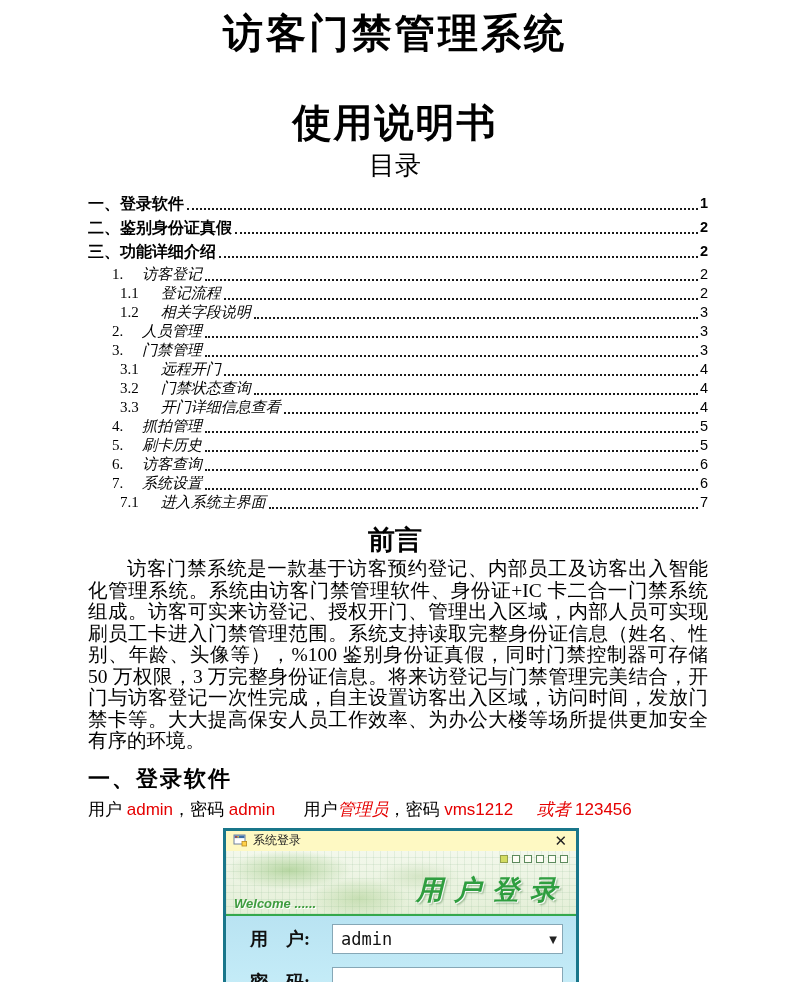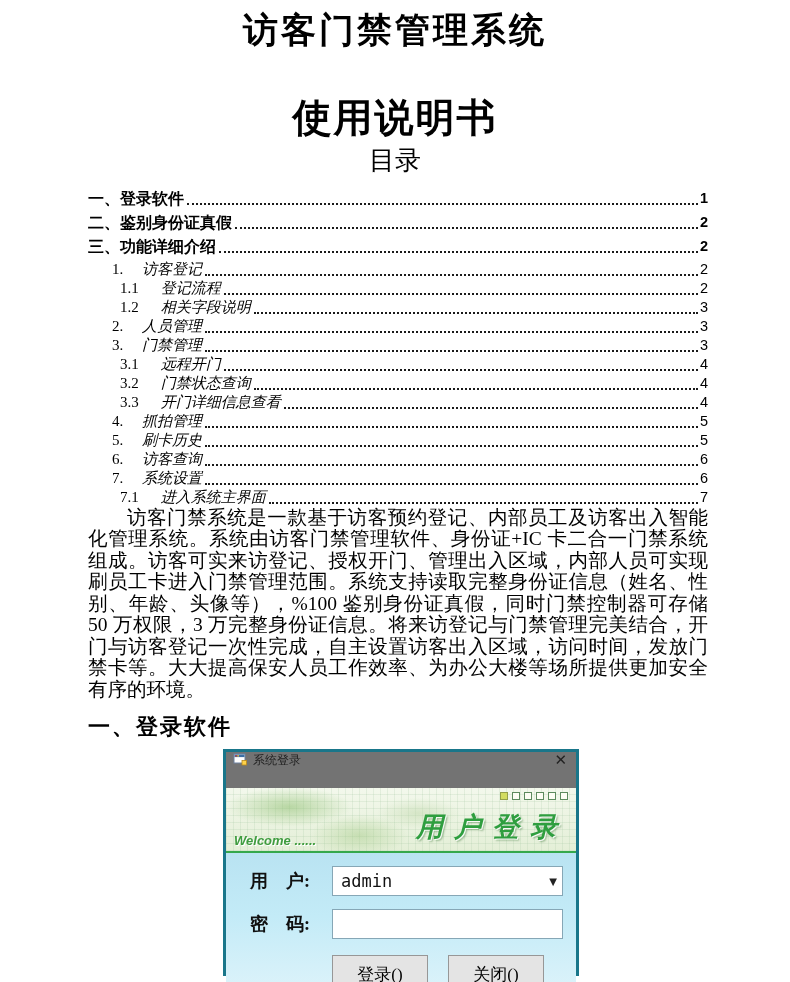"访客门禁管理系统" .doc-title { font-size: 35px -> 40px }
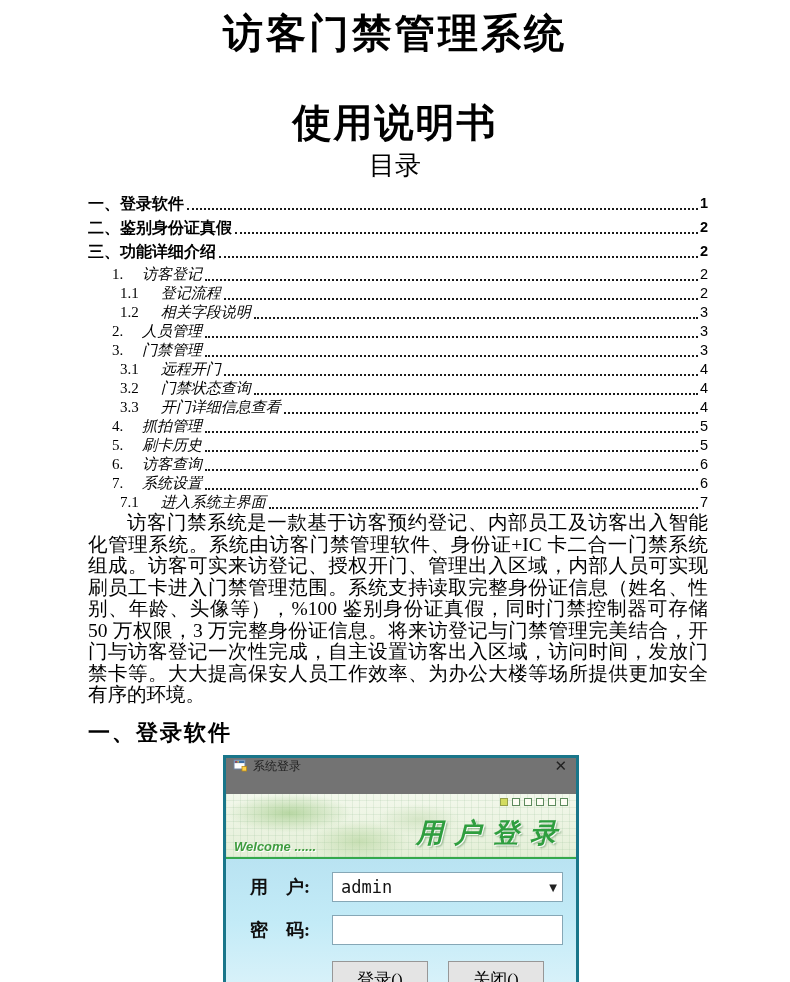"前言" div.preface-heading { html: none -> <div>前言</div> }
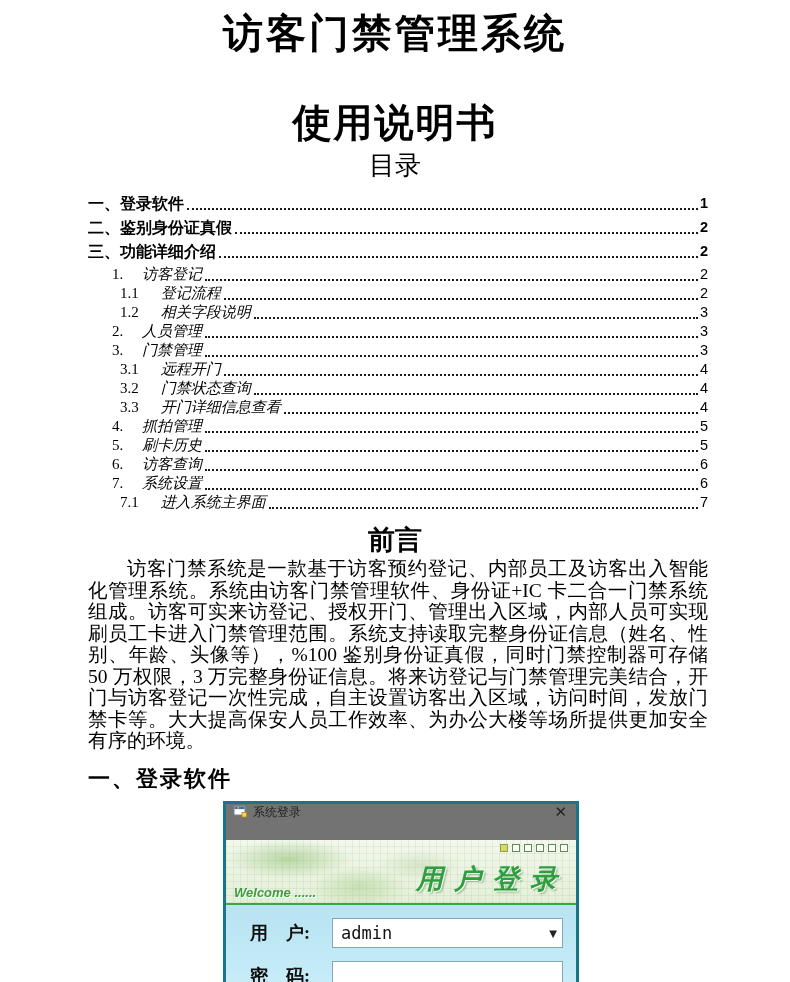"用户 admin，密码 admin 用户管理员，密码 vms1212" div.credentials { html: none -> <div><span>用户 </span><span>admin</span><span>，密码 </span><span>admin</span><span> 用户</span><span>管理员</span><span>，密码 </span><span>vms1212</span><span> </span><span>或者 </span><span>123456</span></div> }
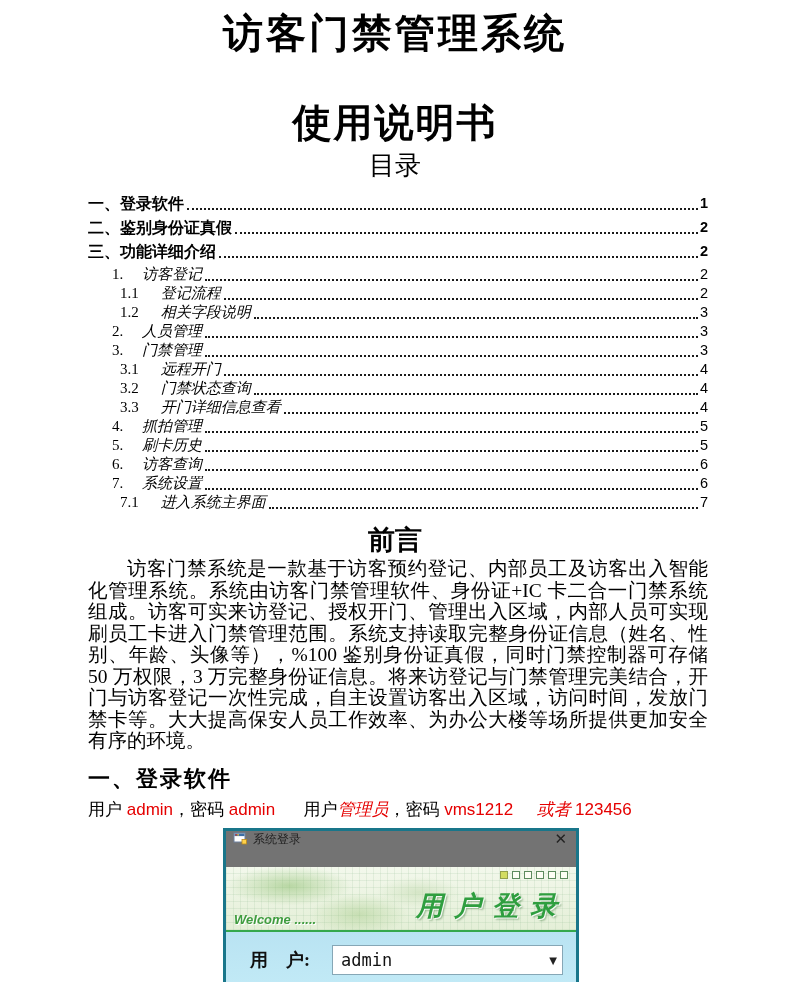"系统登录" .titlebar { align-items: flex-start -> center; background: #737373 -> #fef9c3; height: 36px -> 20px }
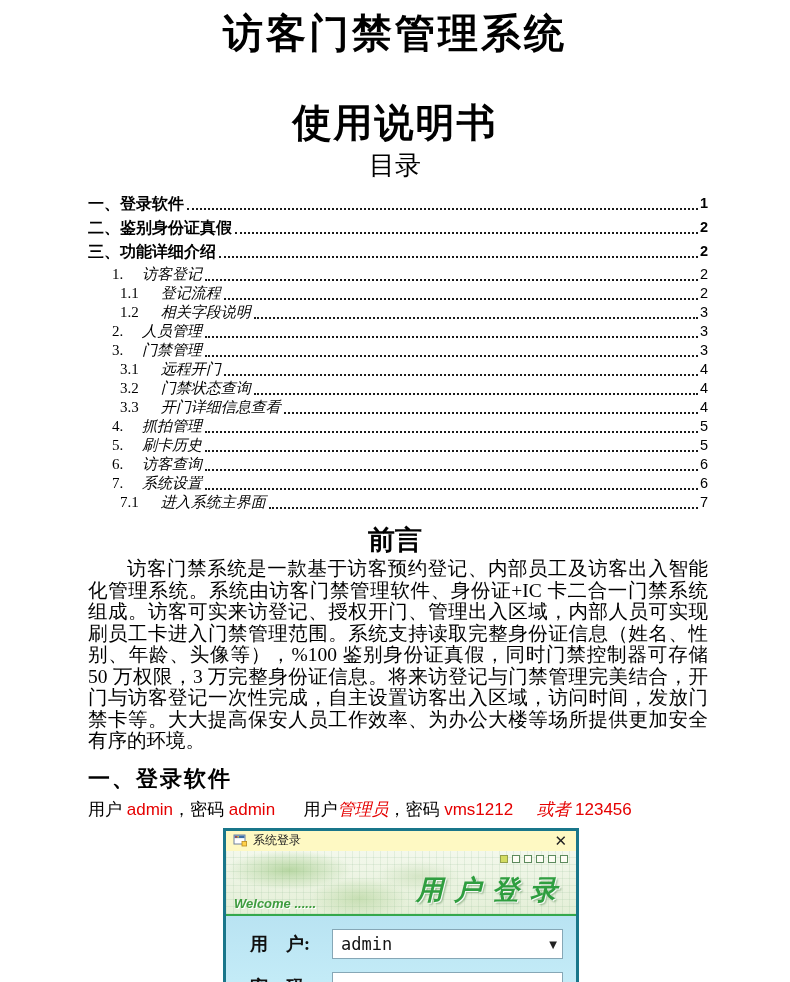"用 户:" .field-row { margin-top: 5px -> none }
